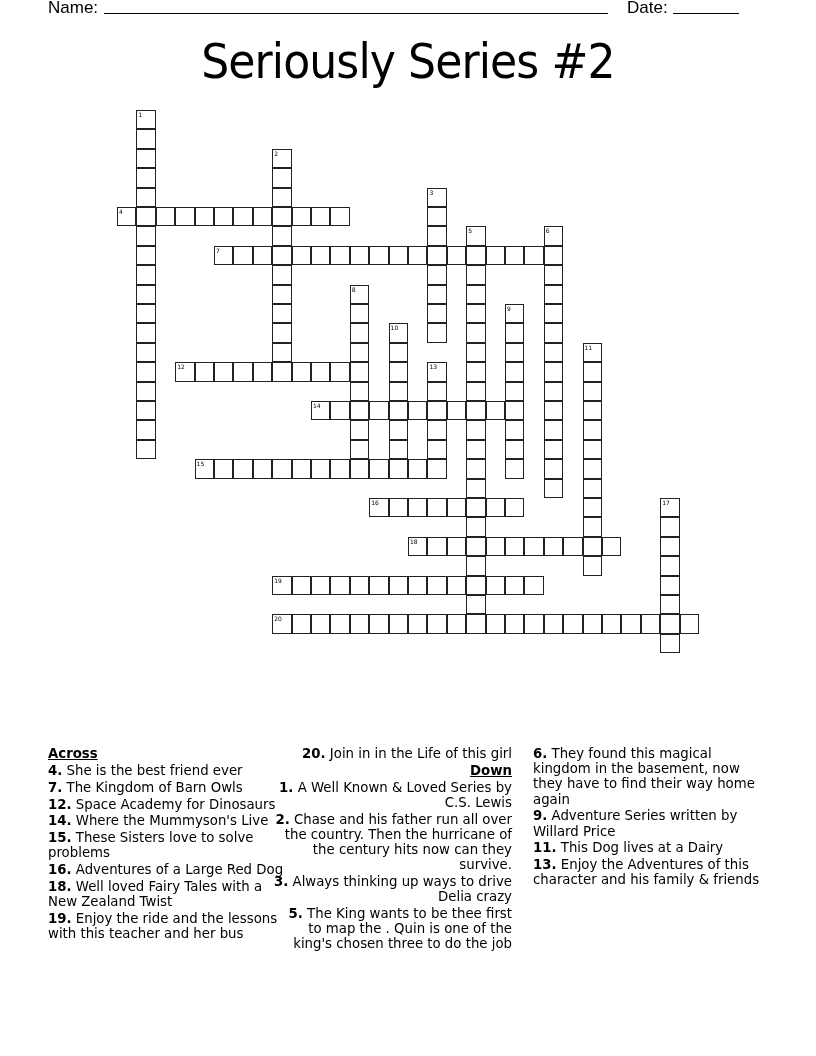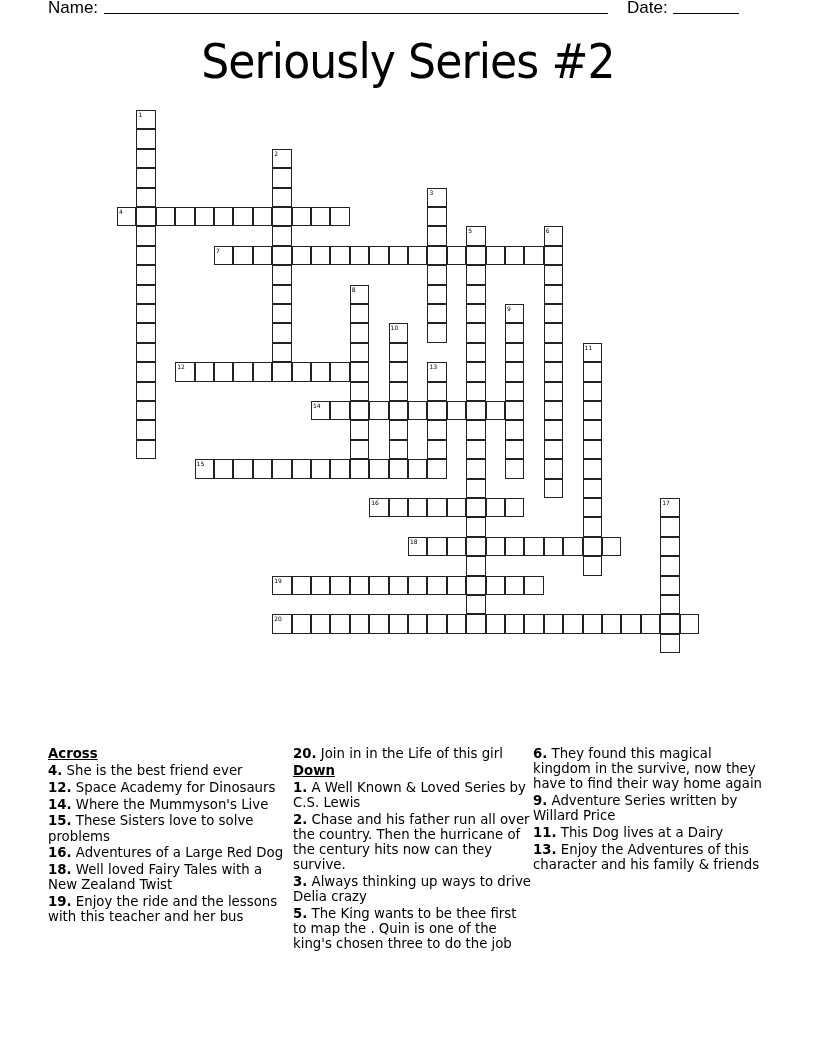"20. Join in in the" .col2 { left: 245px -> 226px; text-align: none -> right }
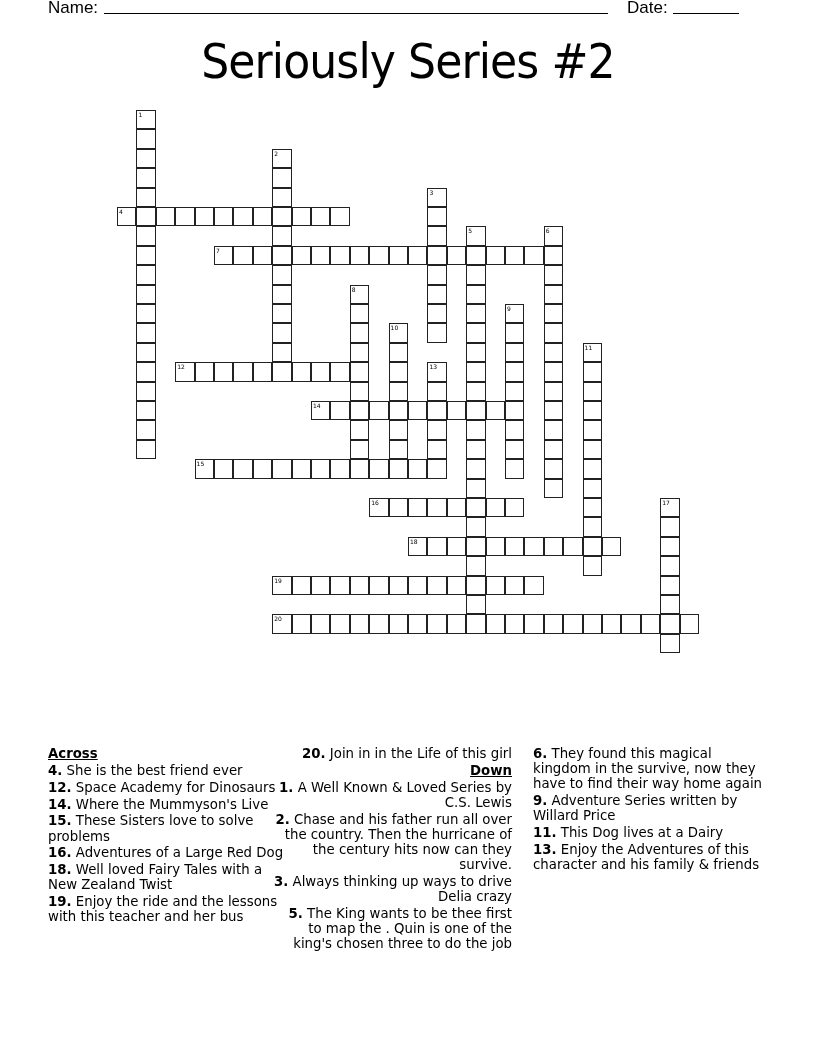"They found this magical kingdom" span { text: survive -> basement }
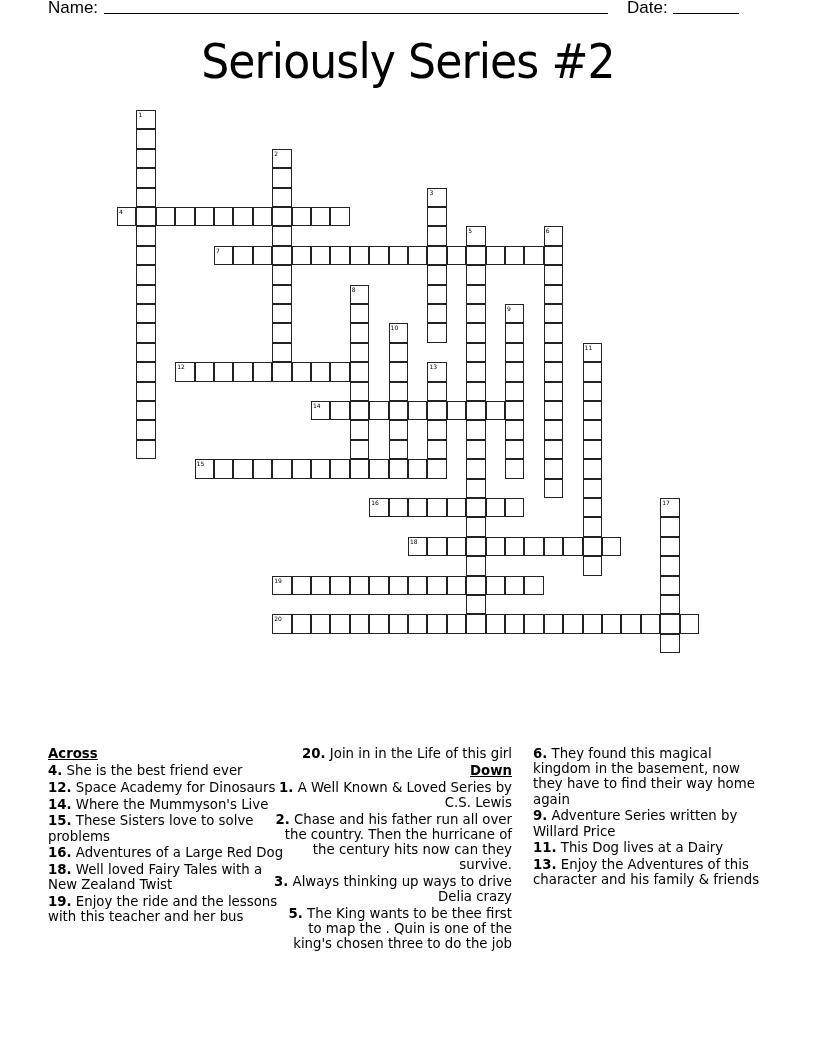"7. The Kingdom of Barn" div.clue { html: none -> <div><b>7.</b> <span>The Kingdom of Barn Owls</span></div> }
